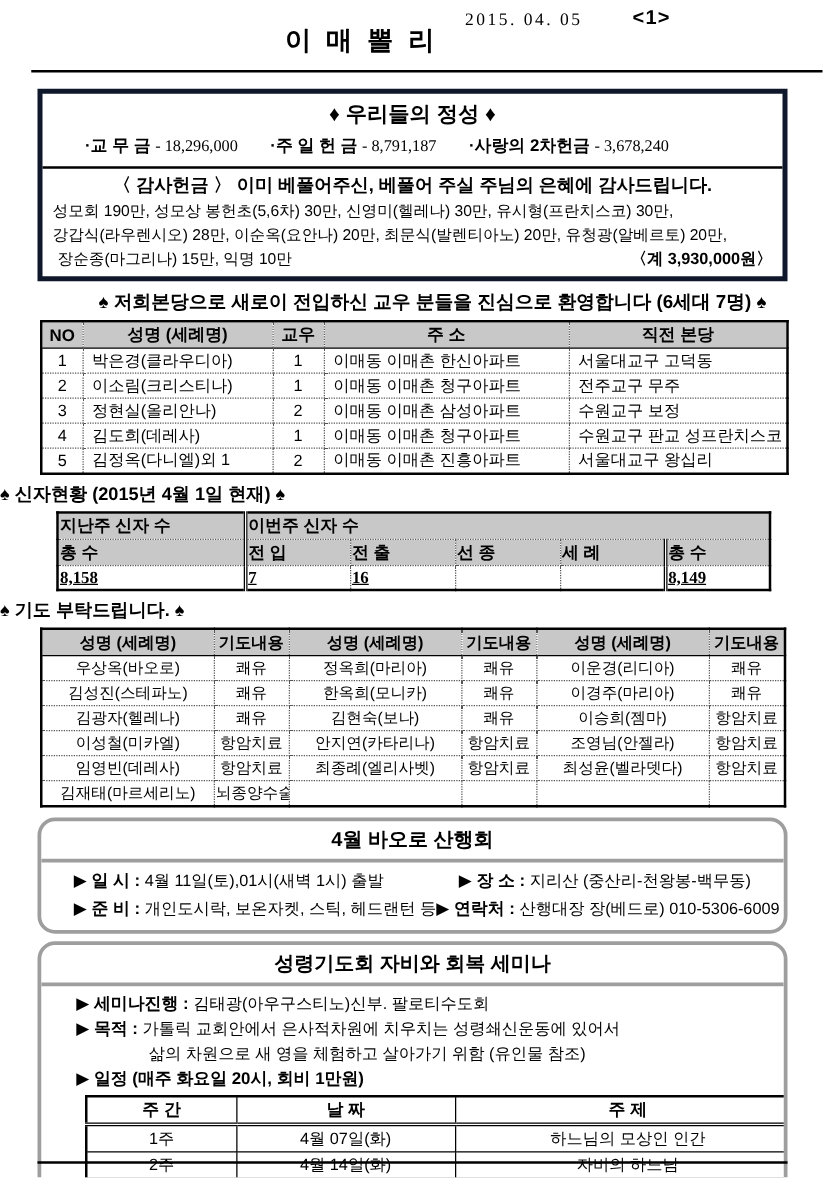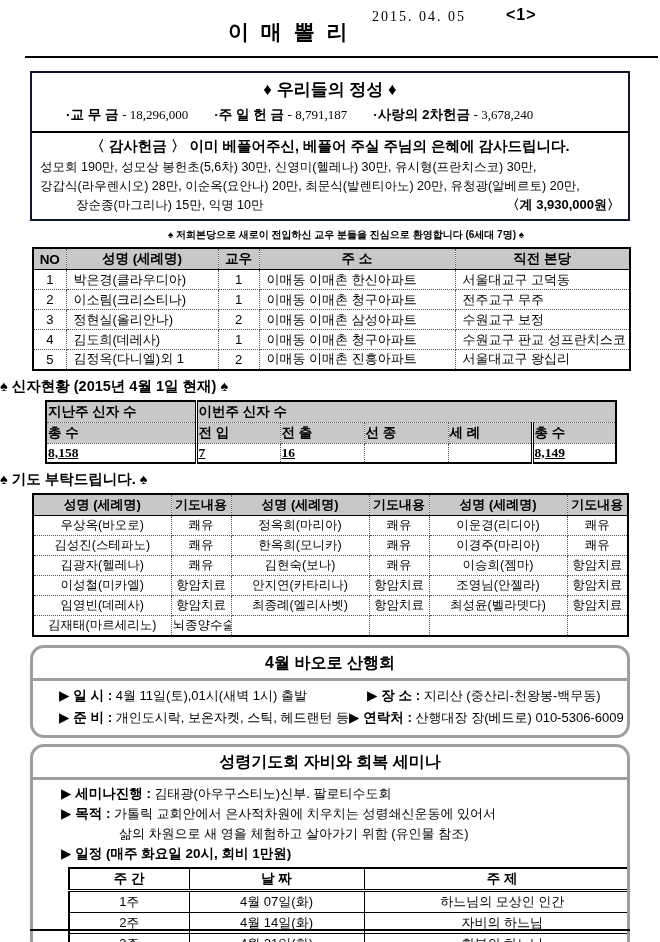"♦ 우리들의 정성 ♦" .obox { border: 2px solid #0f172a -> 4px solid #0f172a }
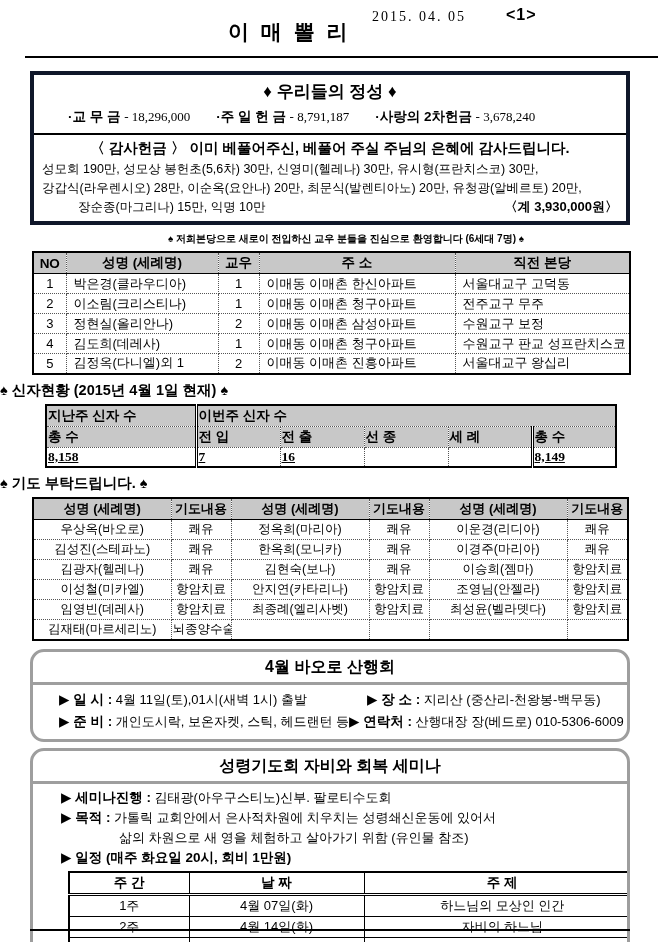"장순종(마그리나) 15만, 익명 10만" .thanks-last { margin-left: 32px -> none }
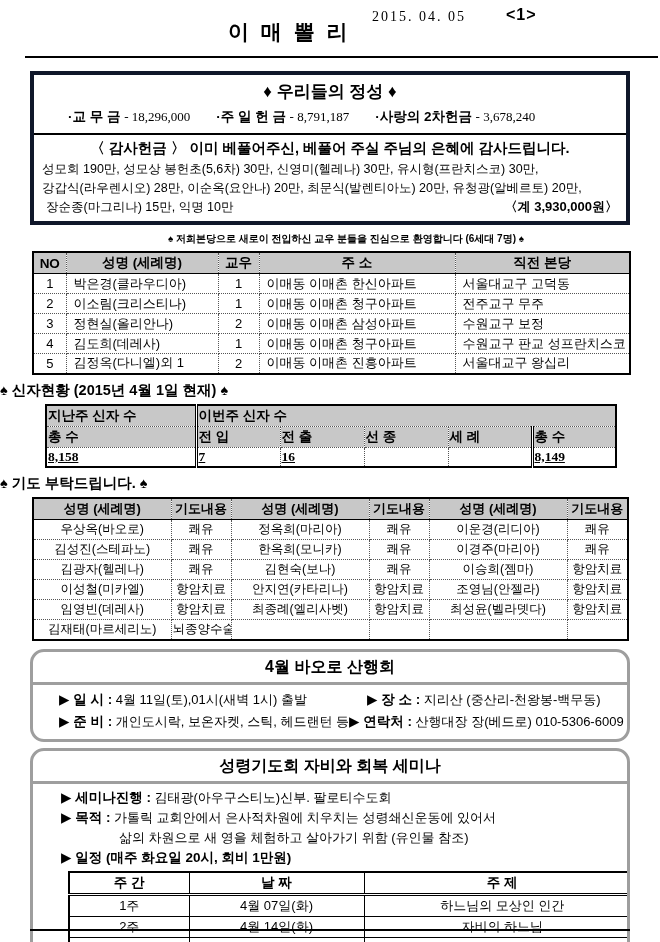"♠ 저희본당으로 새로이 전입하신 교우" .welcome { font-size: 10px -> 15px }
